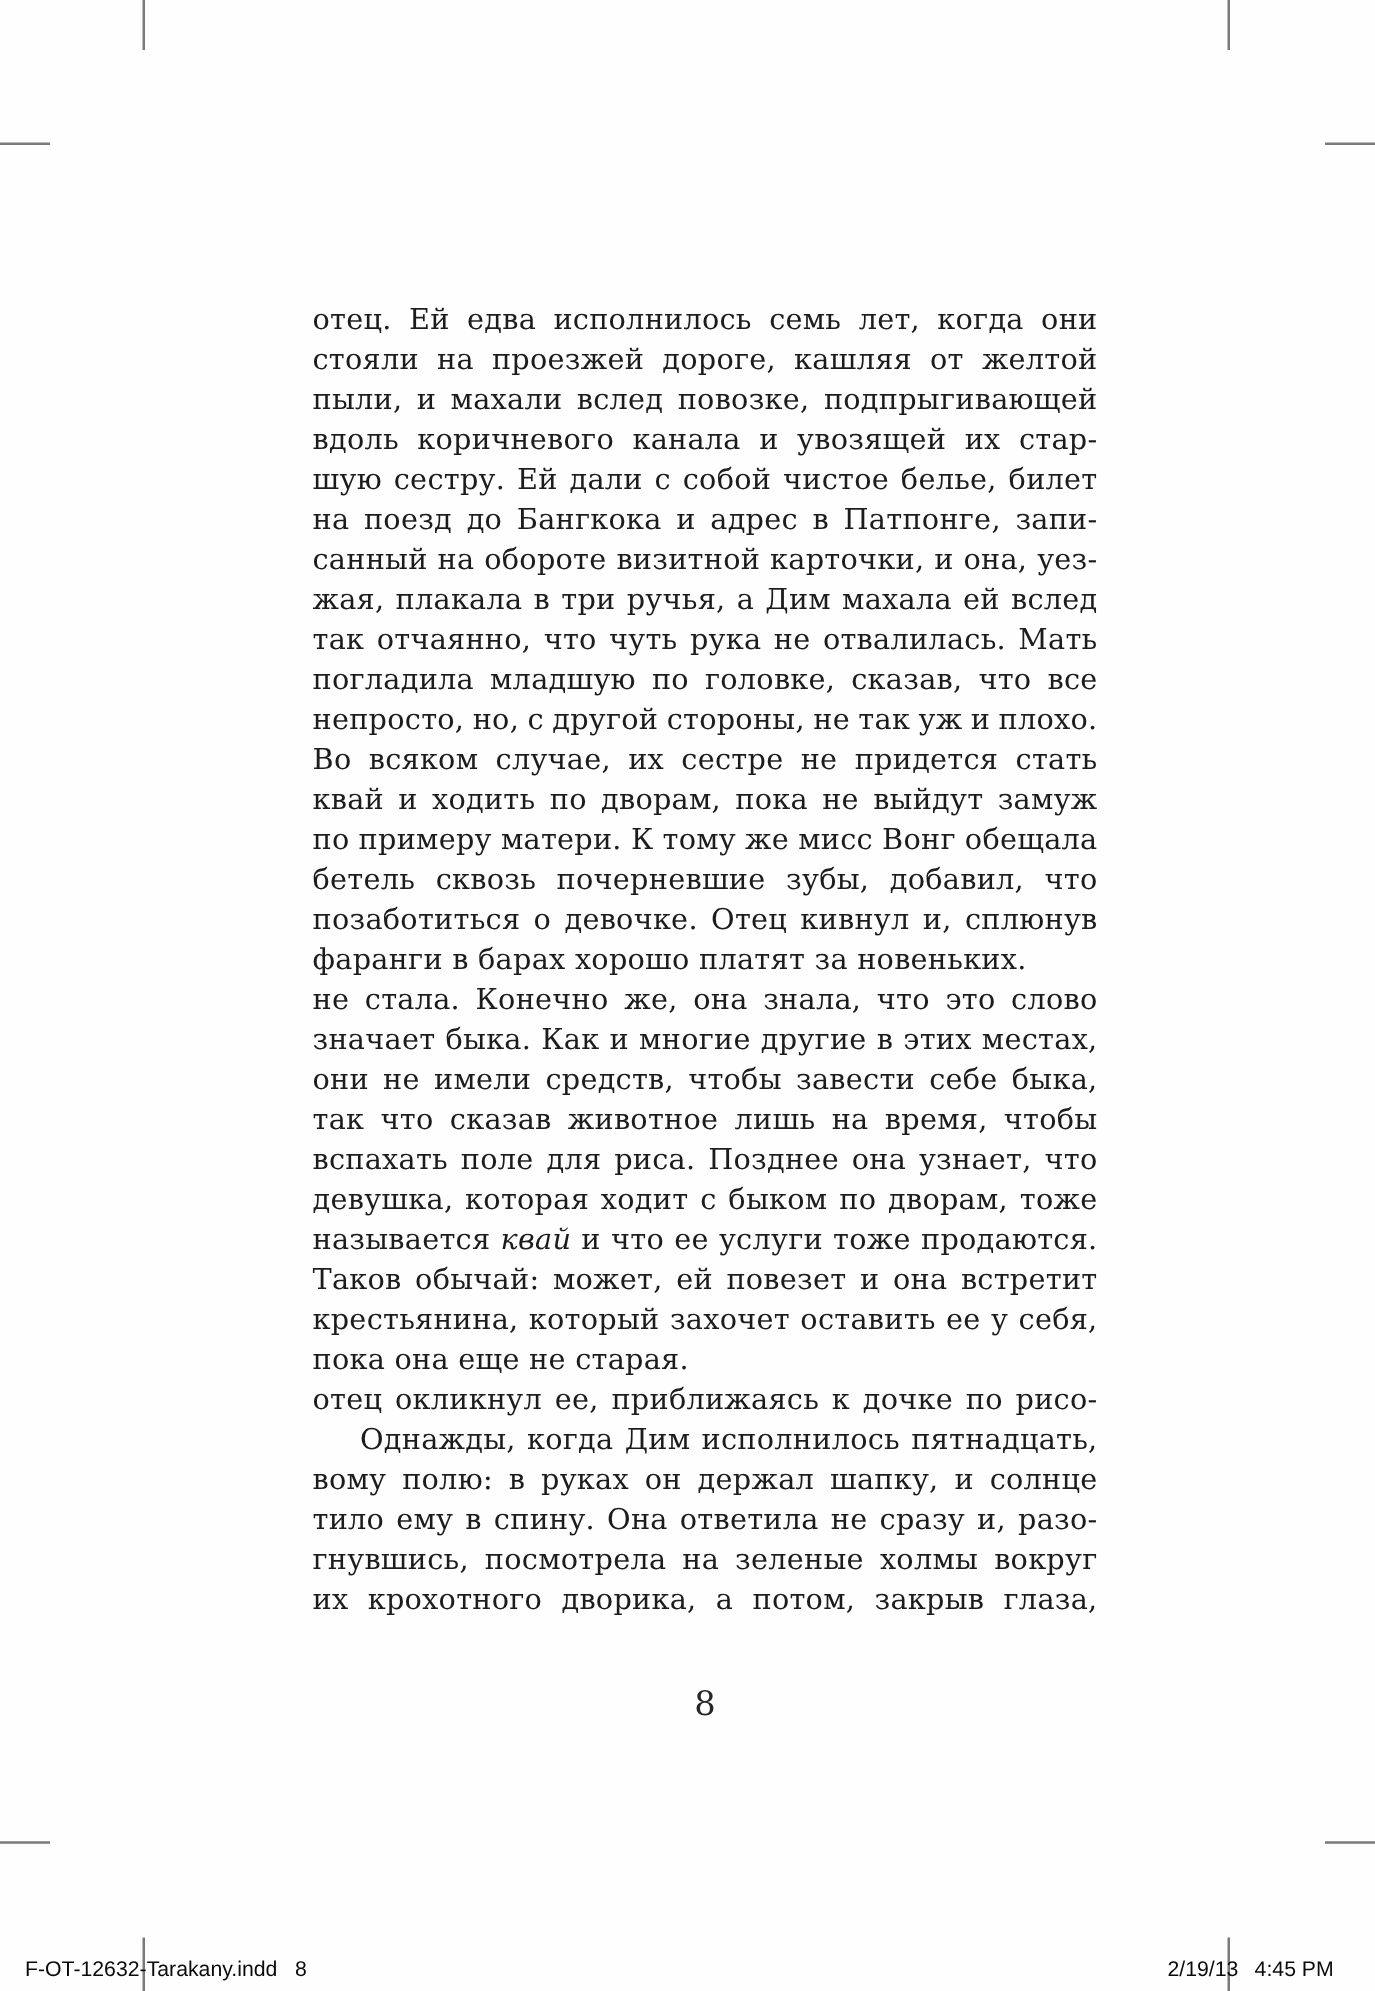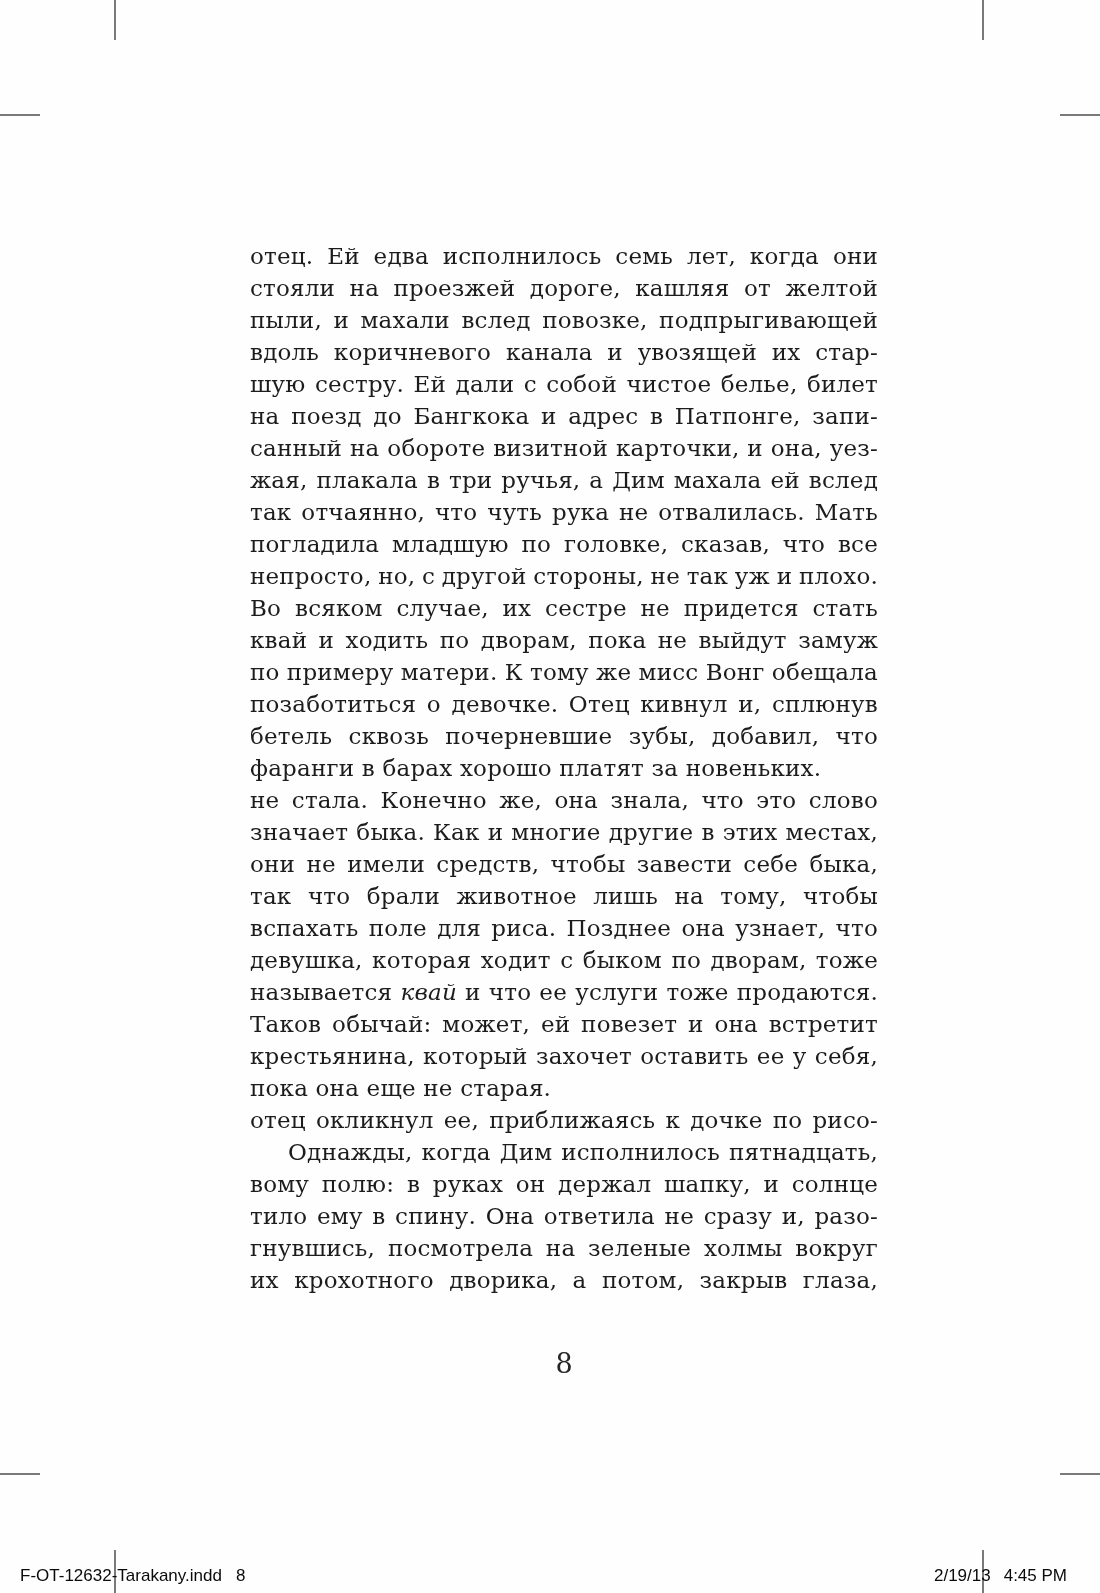"позаботиться о девочке. Отец кивнул" div.line { order: before "бетель сквозь почерневшие зубы, добавил," -> after "бетель сквозь почерневшие зубы, добавил," }
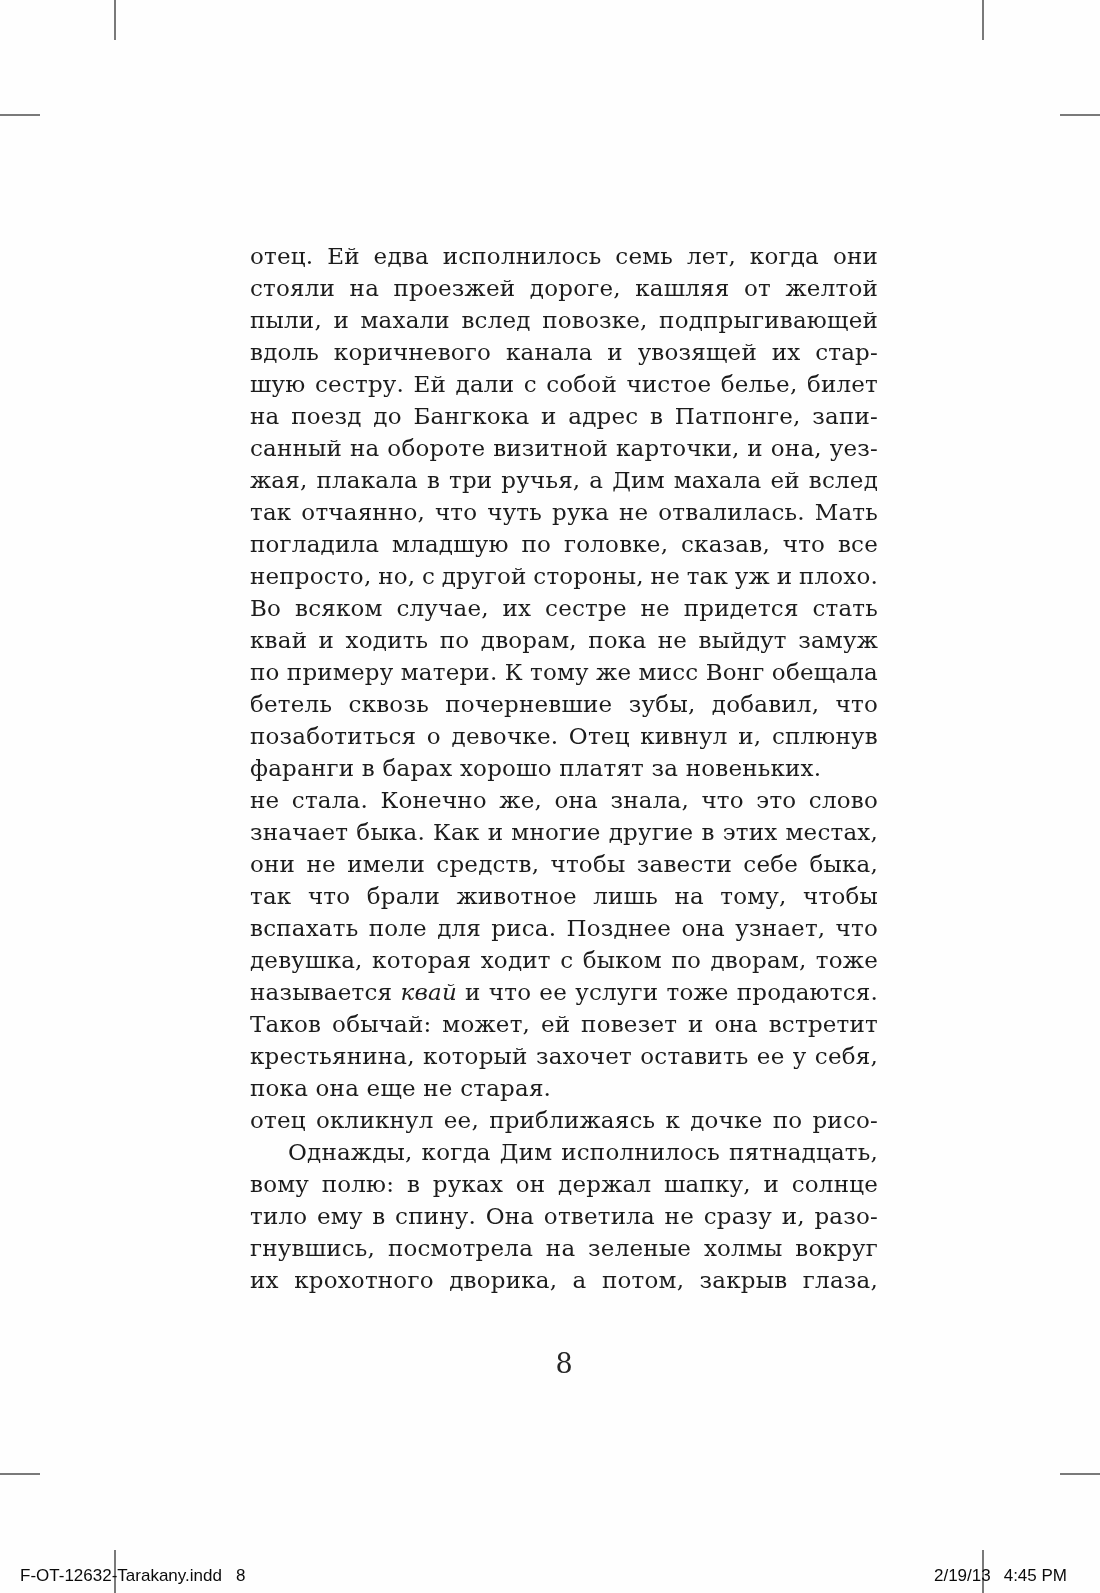"так что брали животное лишь" span { text: брали животное лишь на тому -> сказав животное лишь на время }
